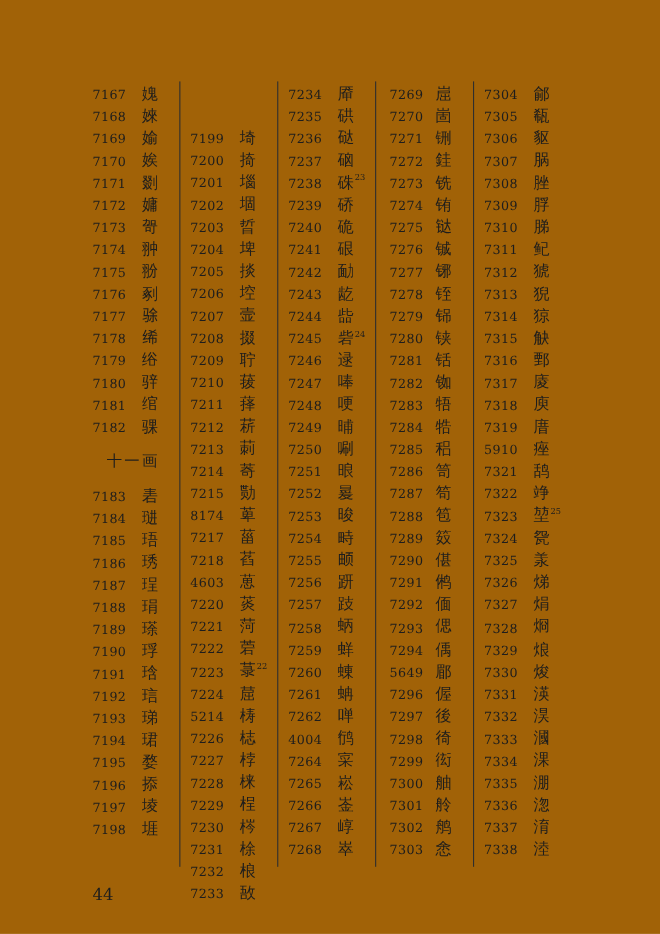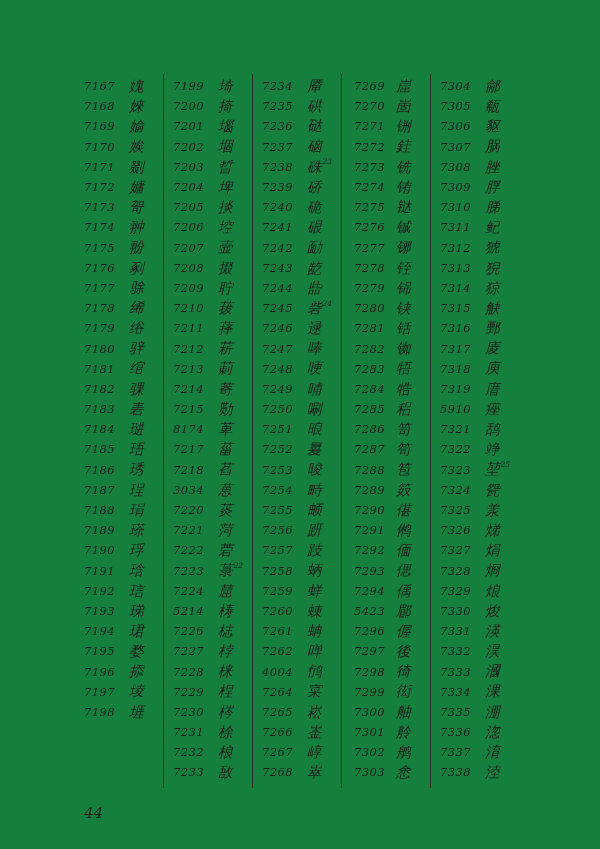"7167" .page { background: #15803d -> #a16207; font-style: italic -> none }
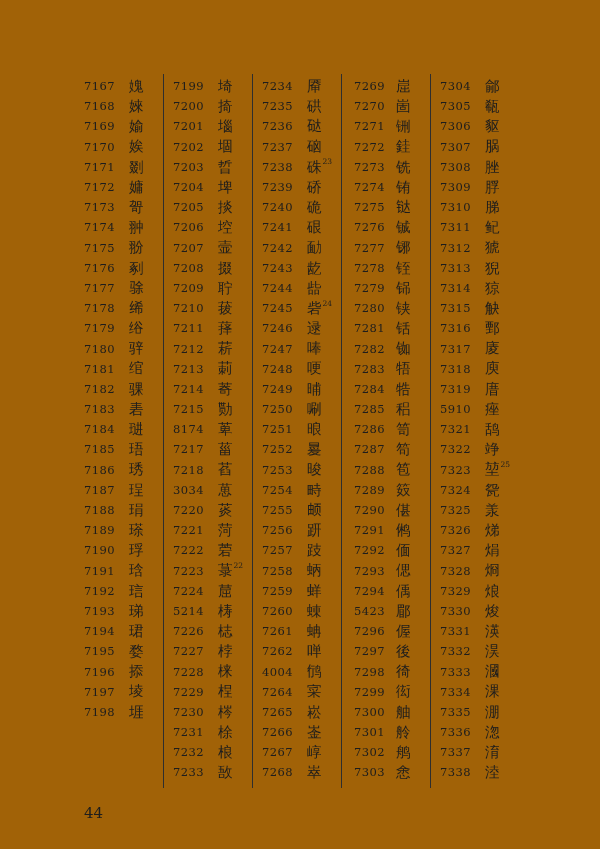"7199" div.col { margin-top: none -> 40px }
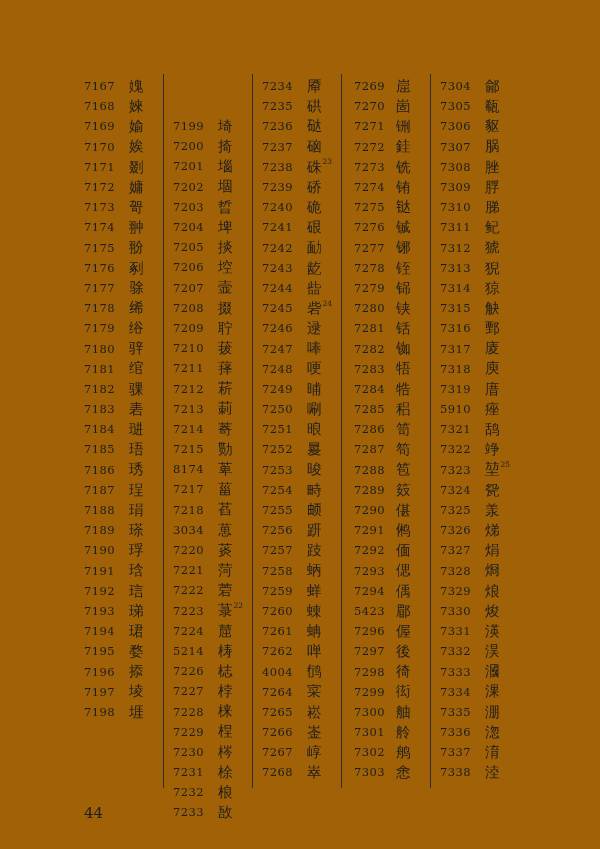"十一画" div.sec-header { html: none -> <div>十一画</div> }
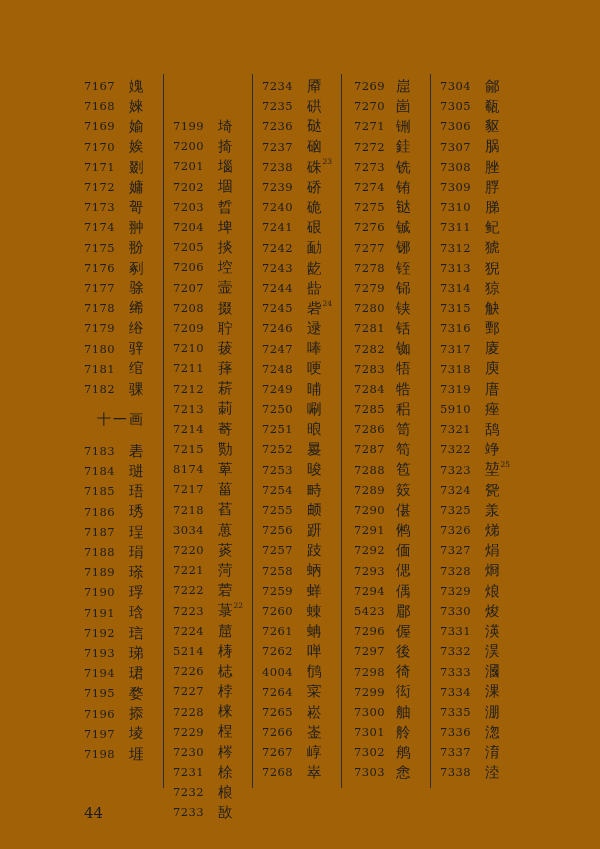"3034" span.num { text: 3034 -> 4603 }
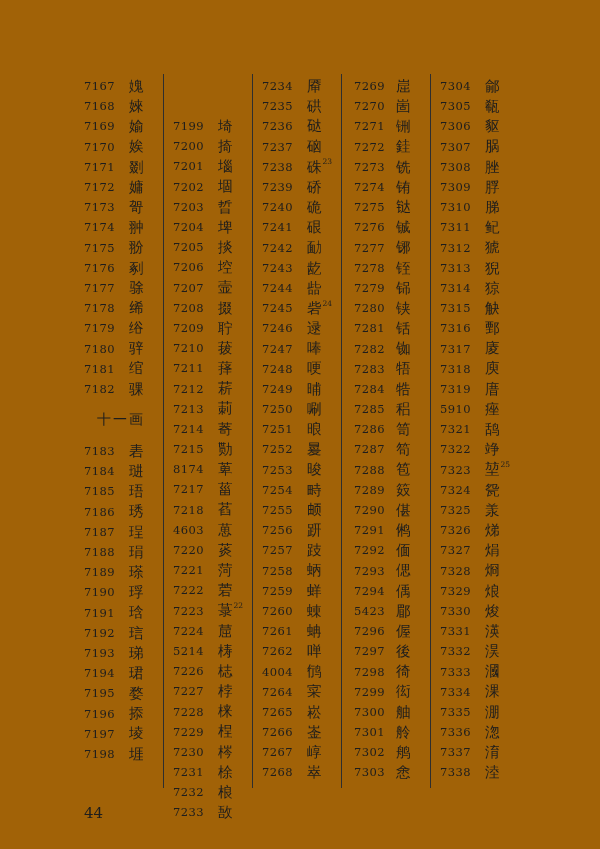"5423" span.num { text: 5423 -> 5649 }
